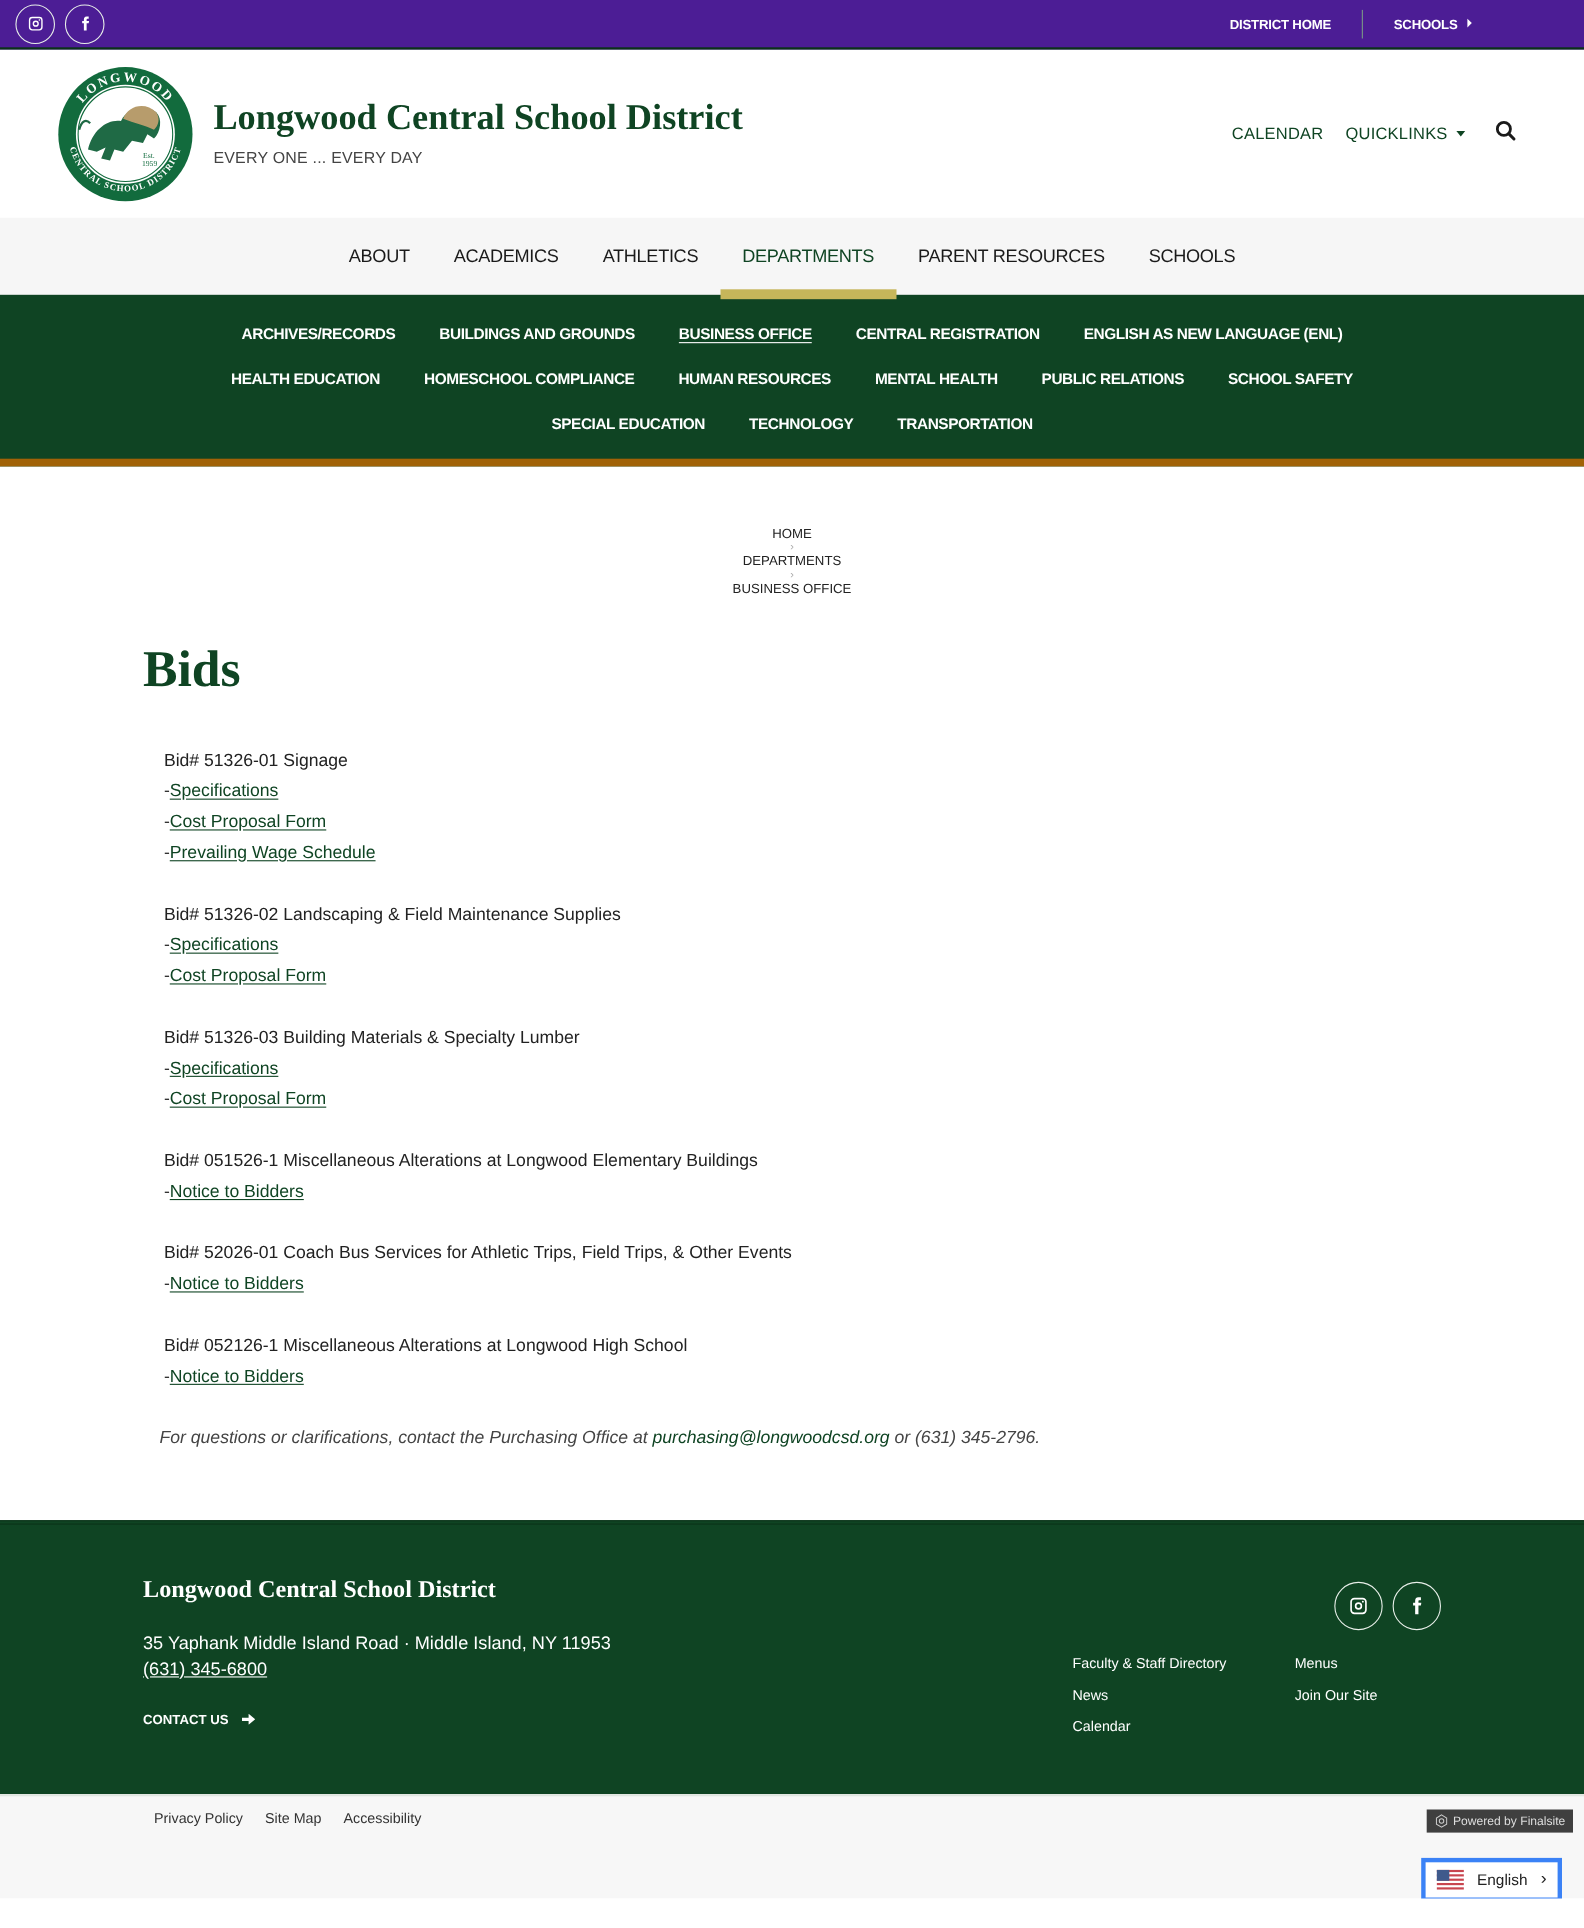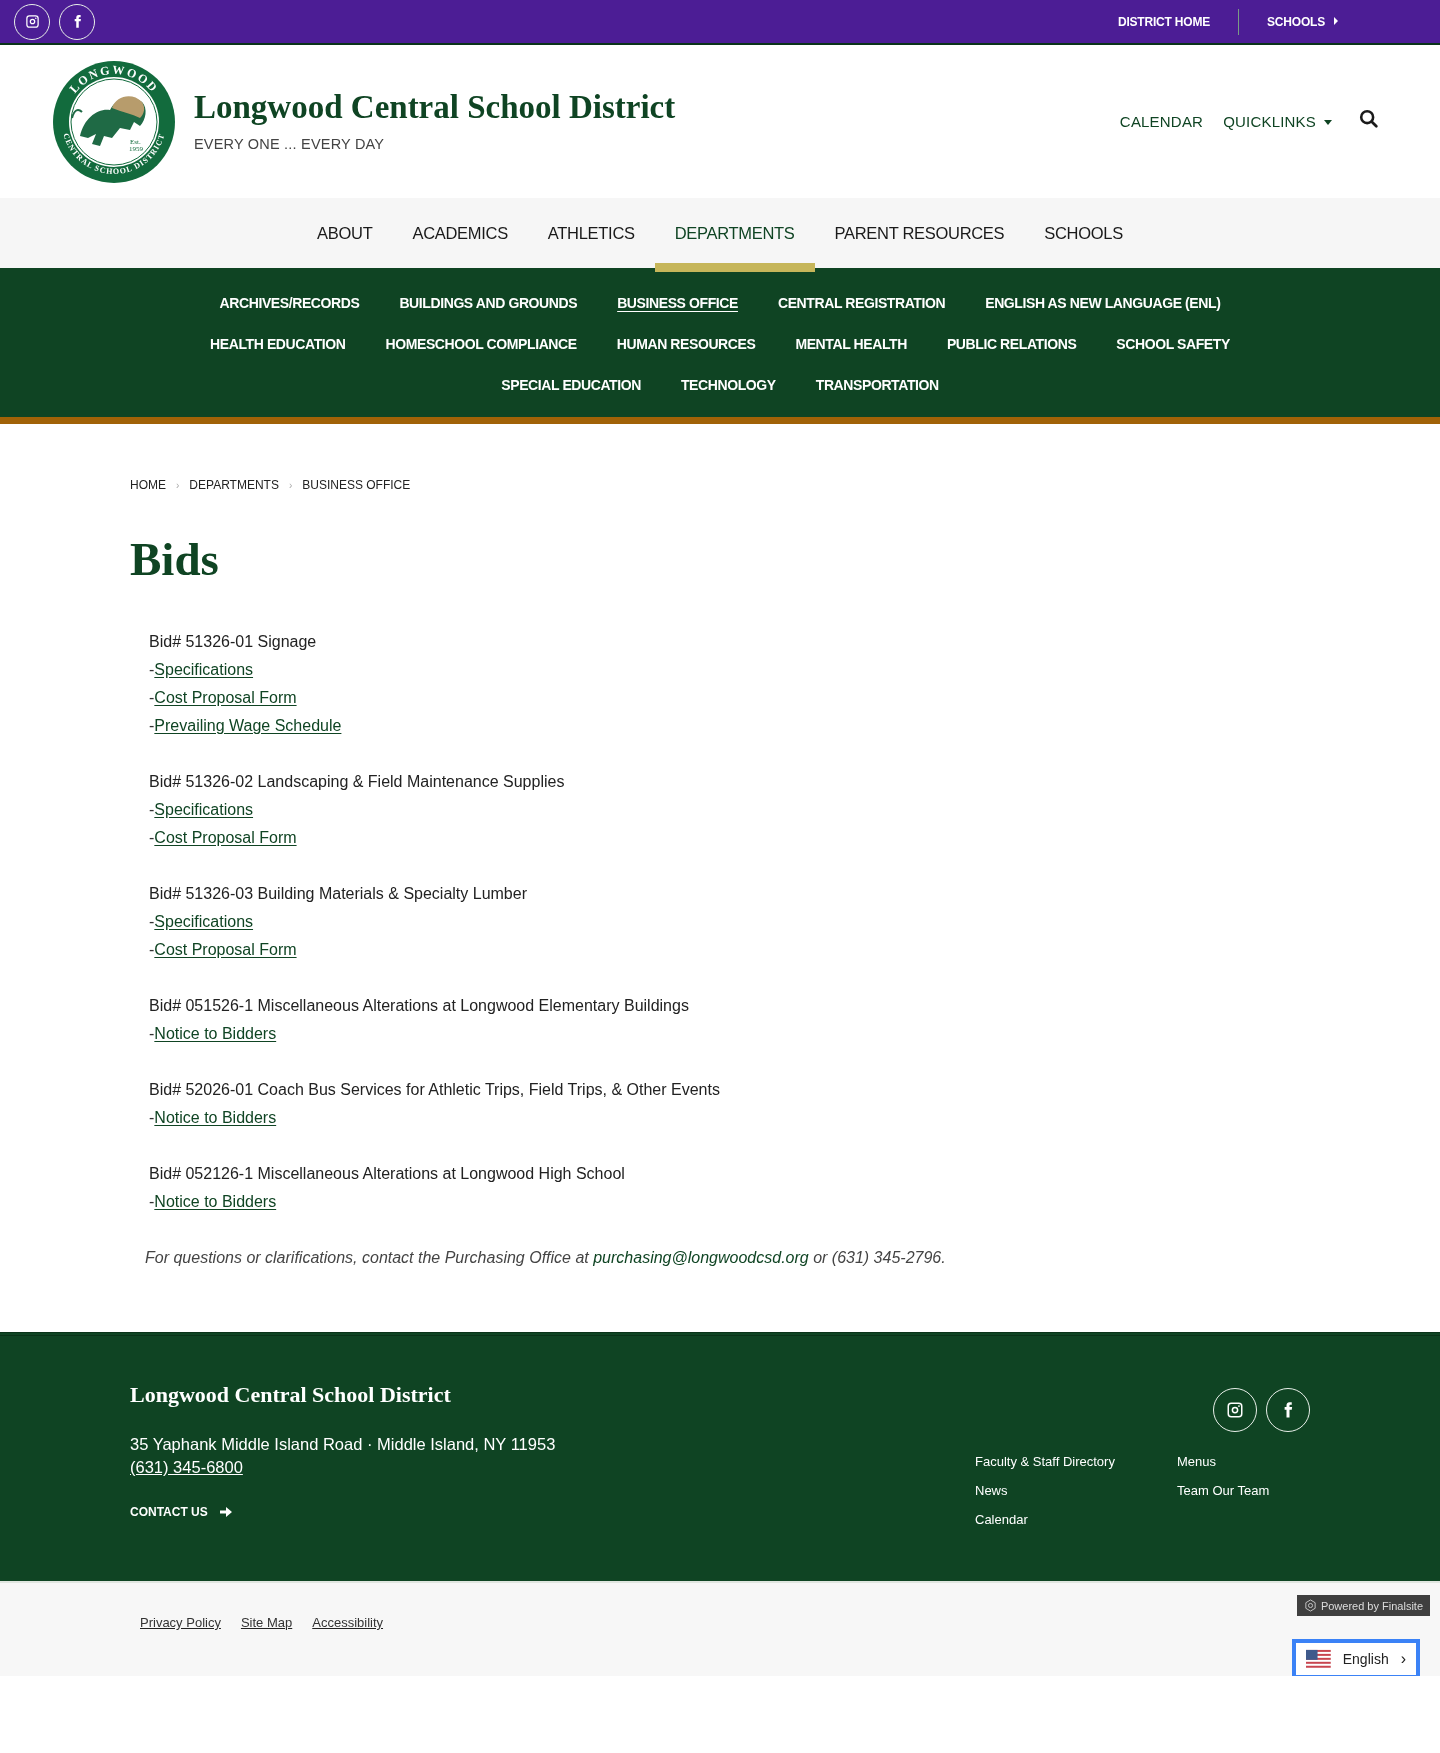"HOME" .breadcrumb { flex-direction: none -> column }
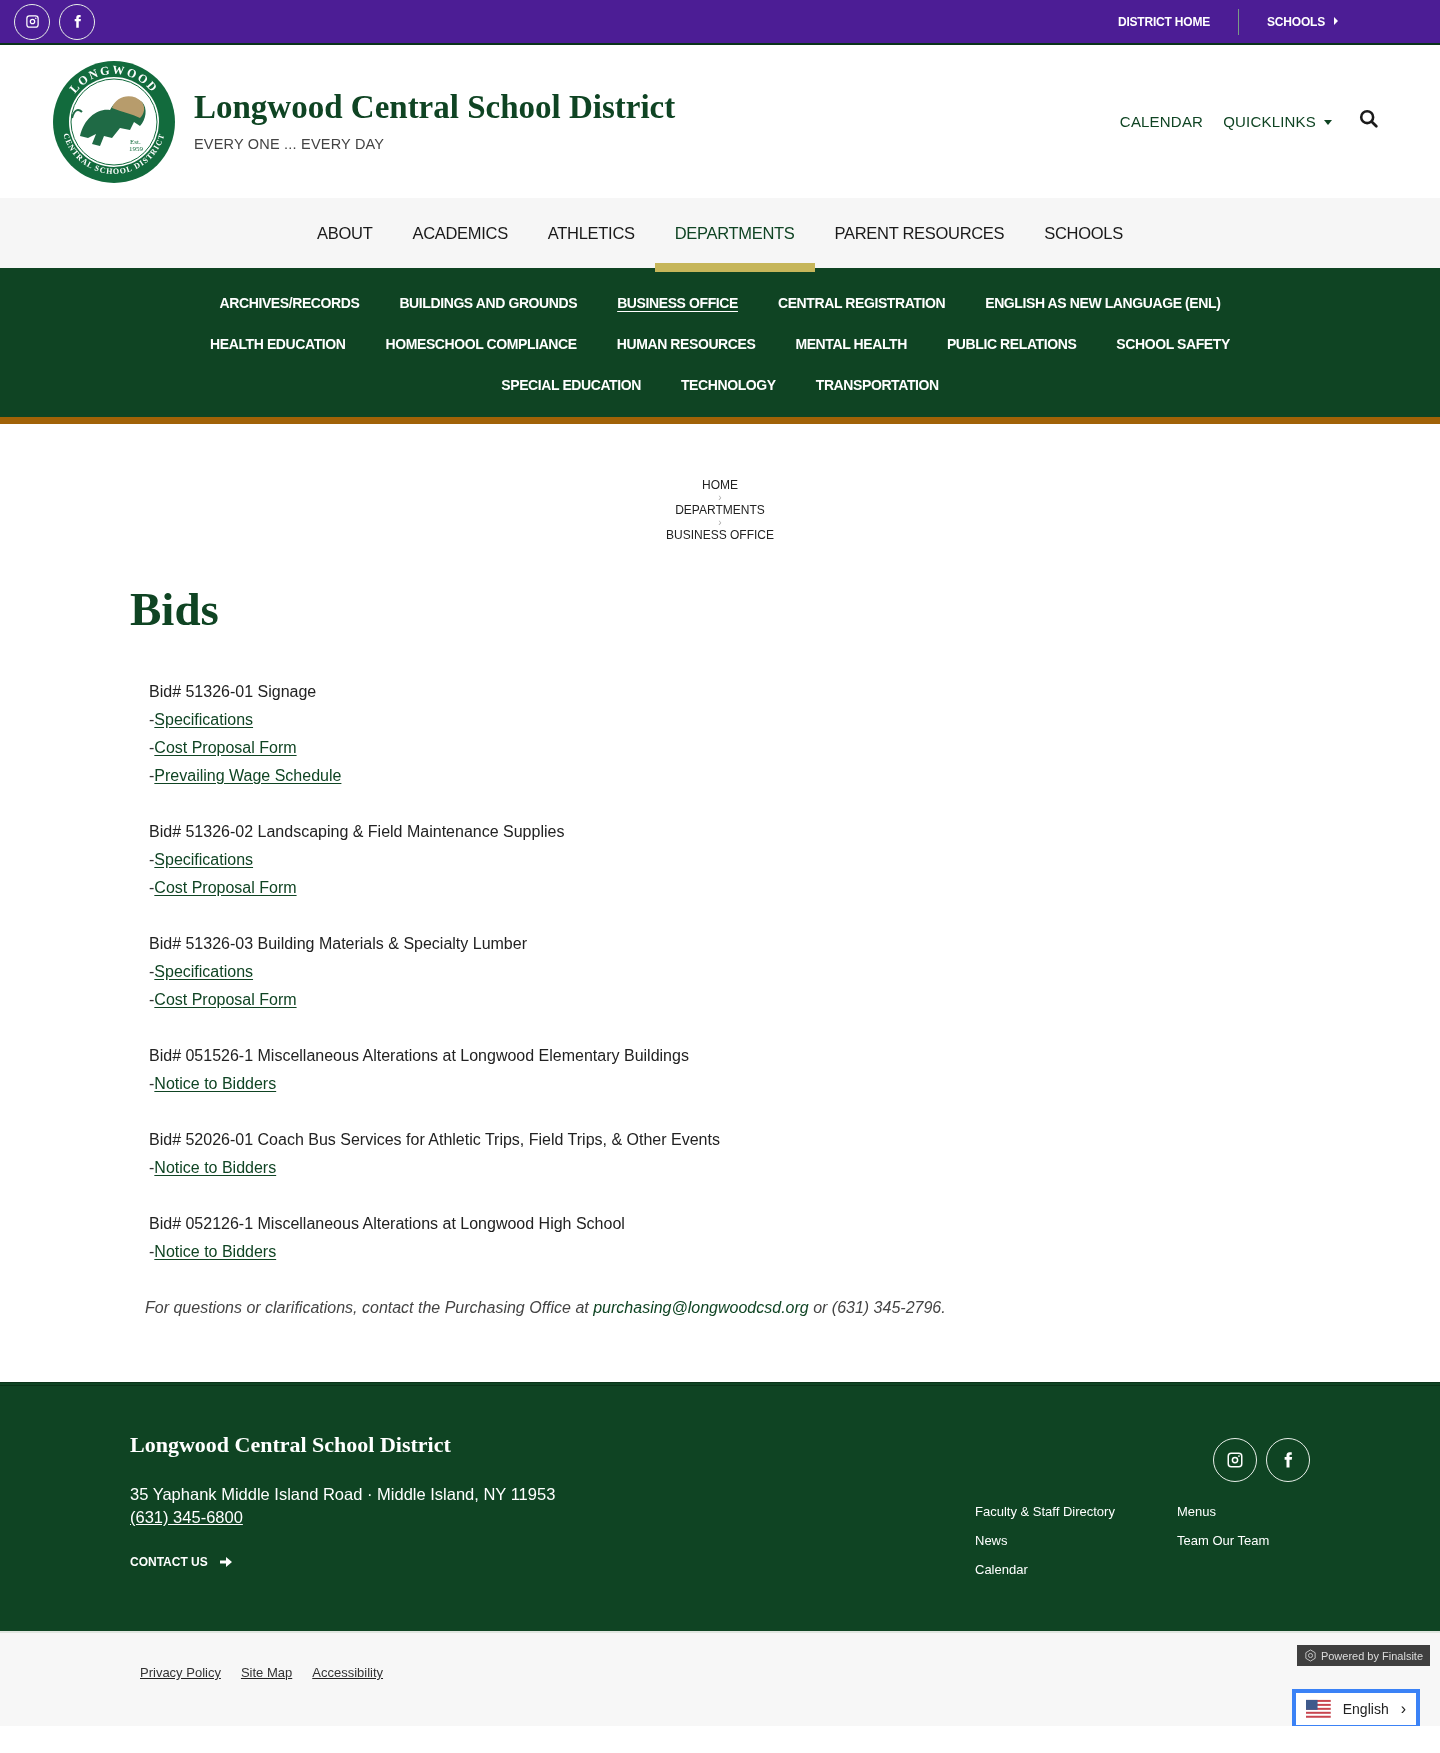"Team Our Team" a.footer-link { text: Team Our Team -> Join Our Site }
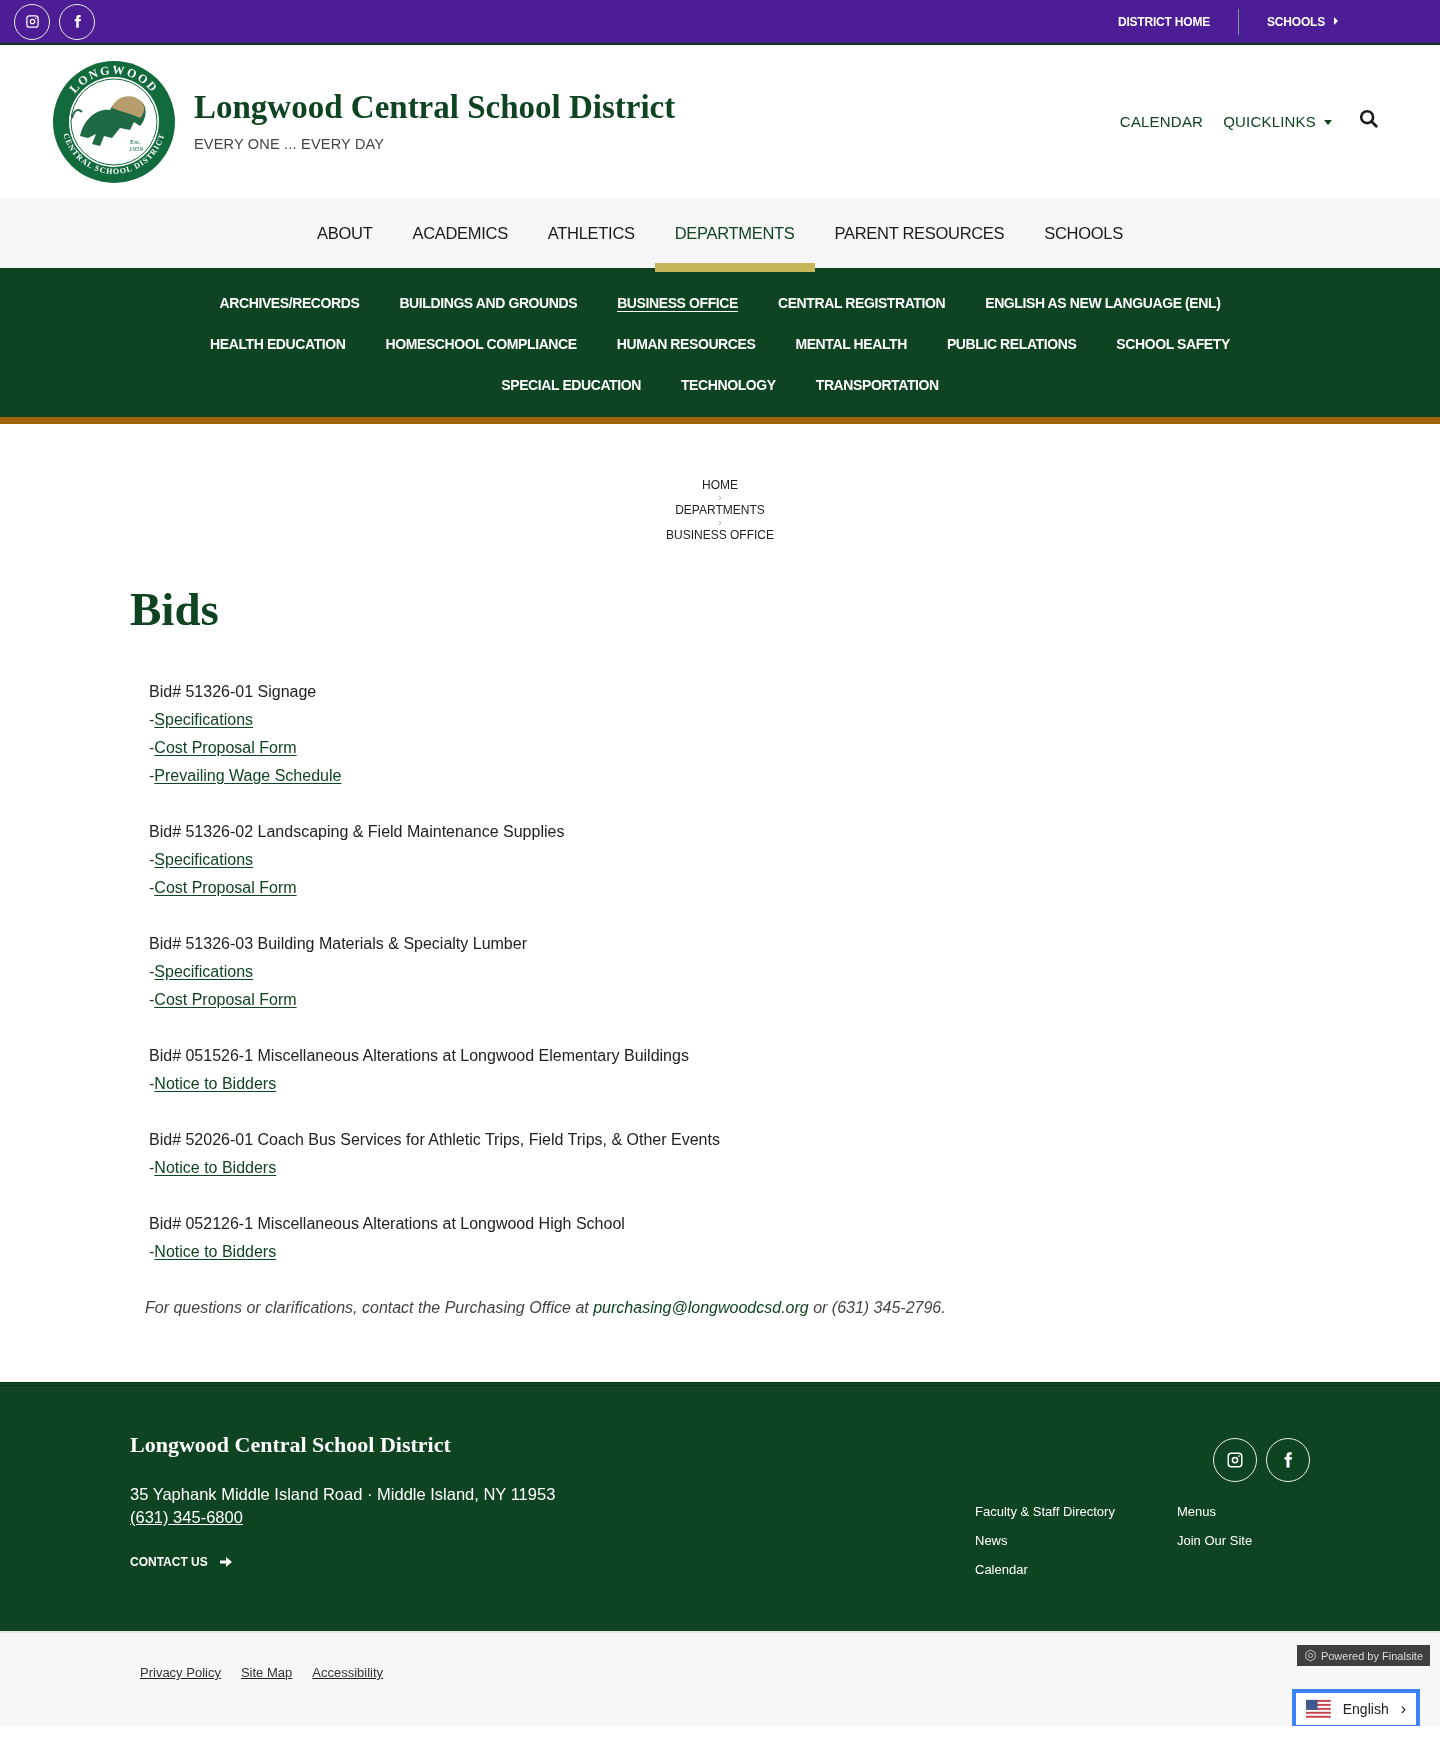"Privacy Policy" .legal-links { text-decoration: underline -> none; top: 32px -> 12px }
